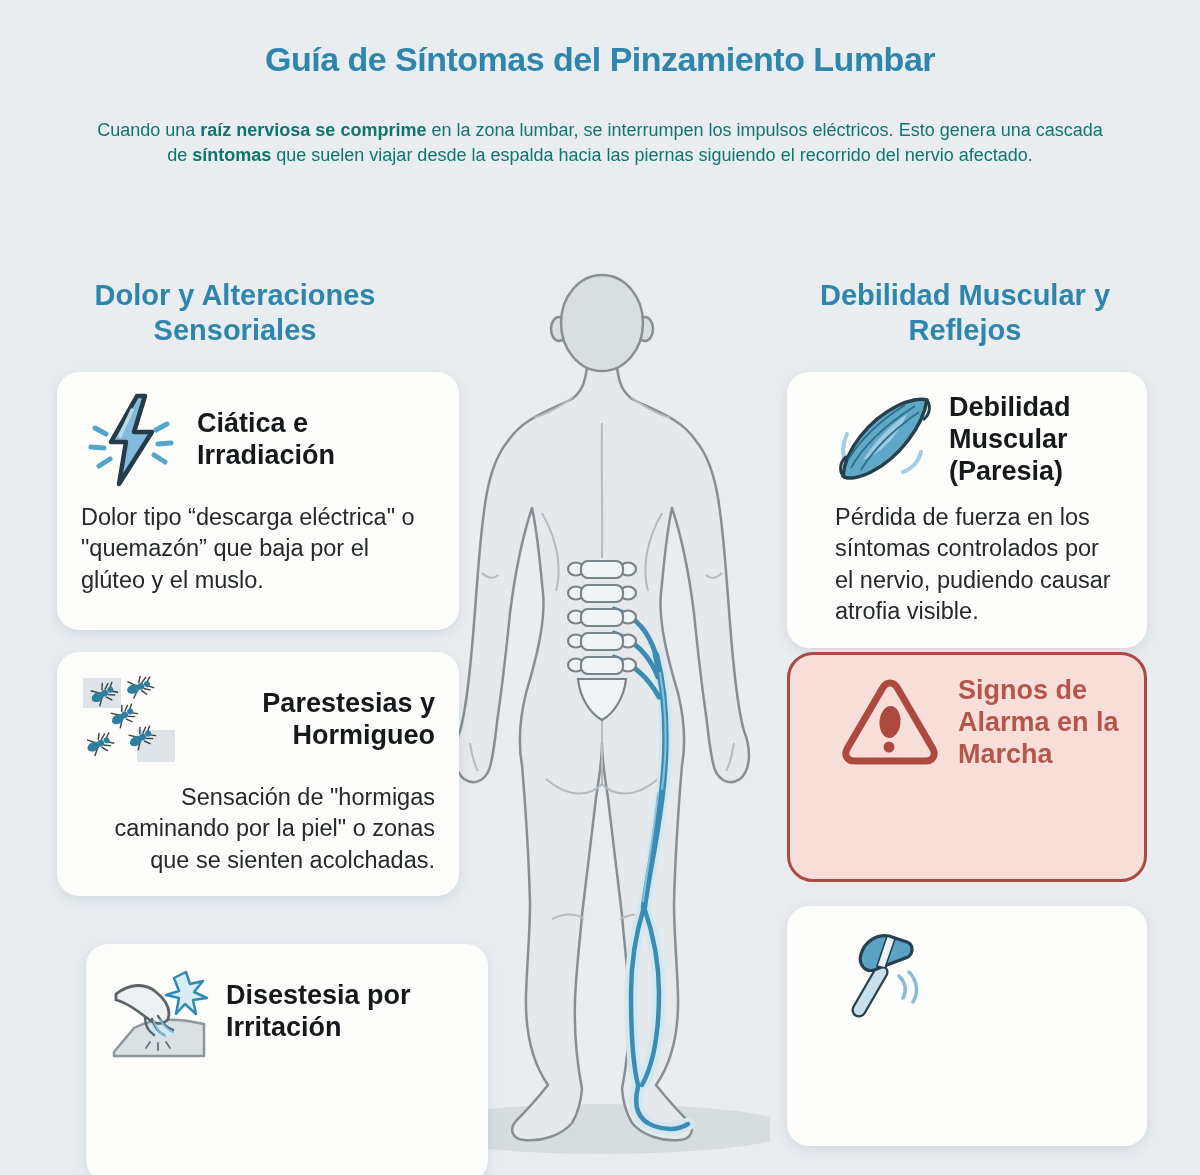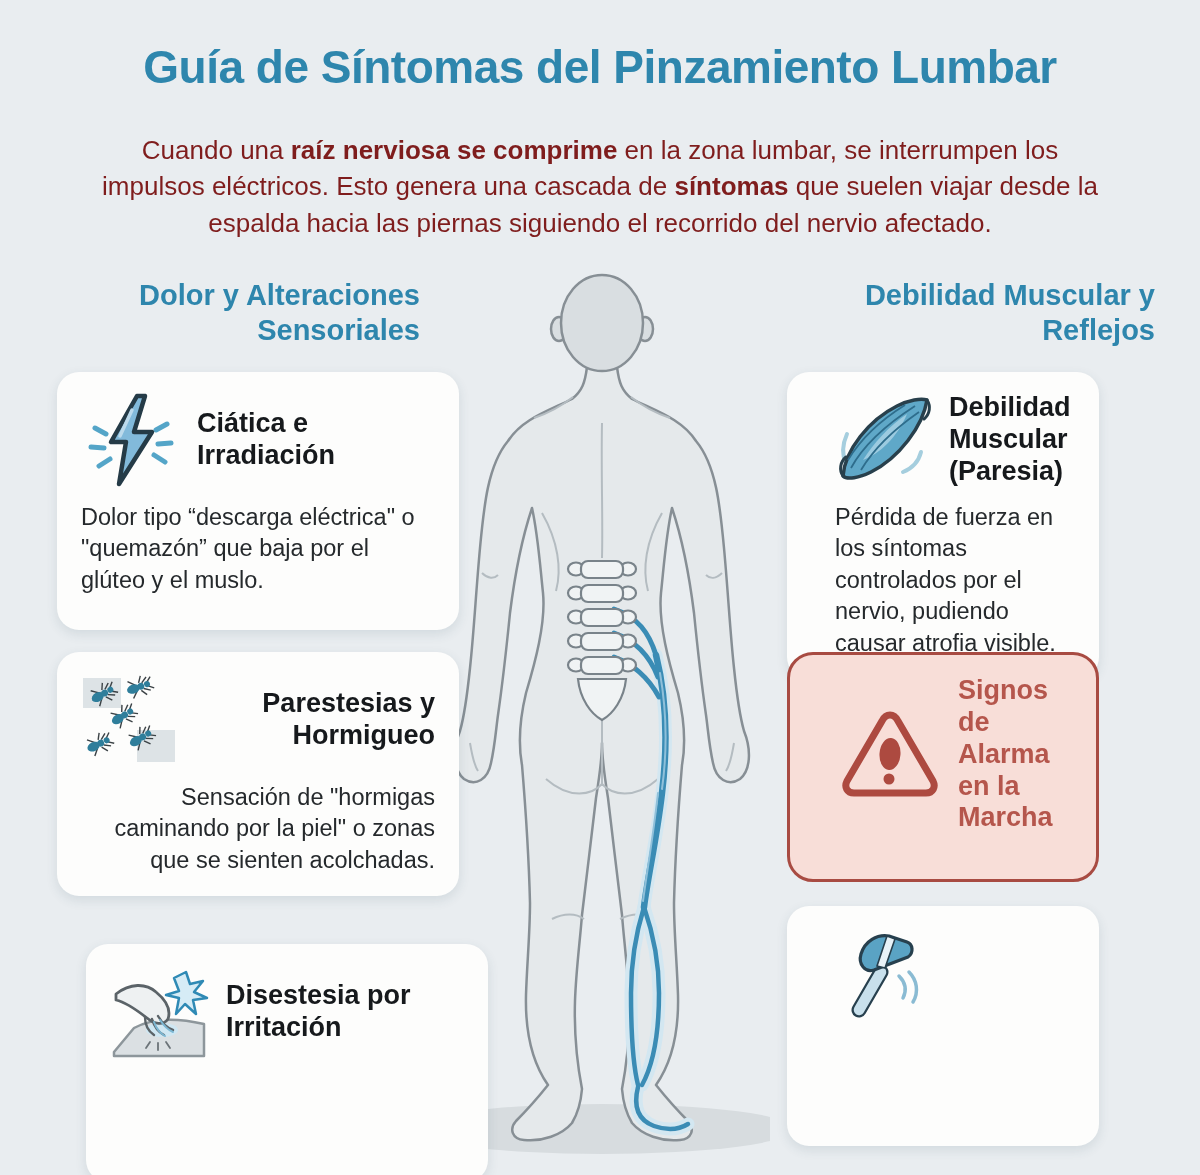"Guía de Síntomas del Pinzamiento" .page-title { font-size: 46px -> 34px }
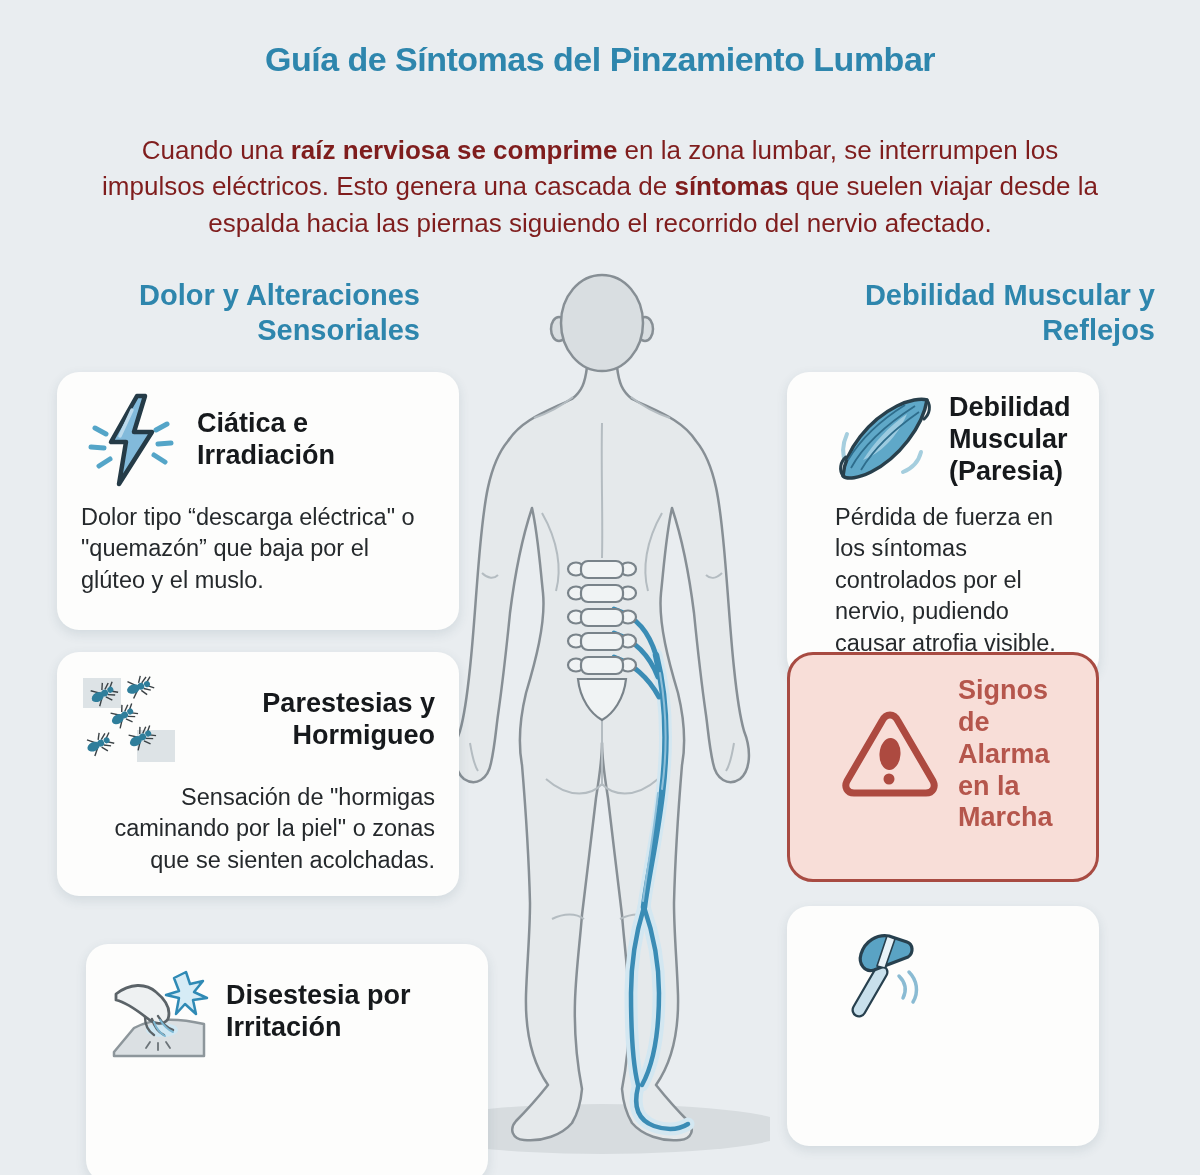"Cuando una raíz nerviosa se" .intro { color: #7f1d1d -> #0f766e; font-size: 26px -> 18px; top: 132px -> 118px }
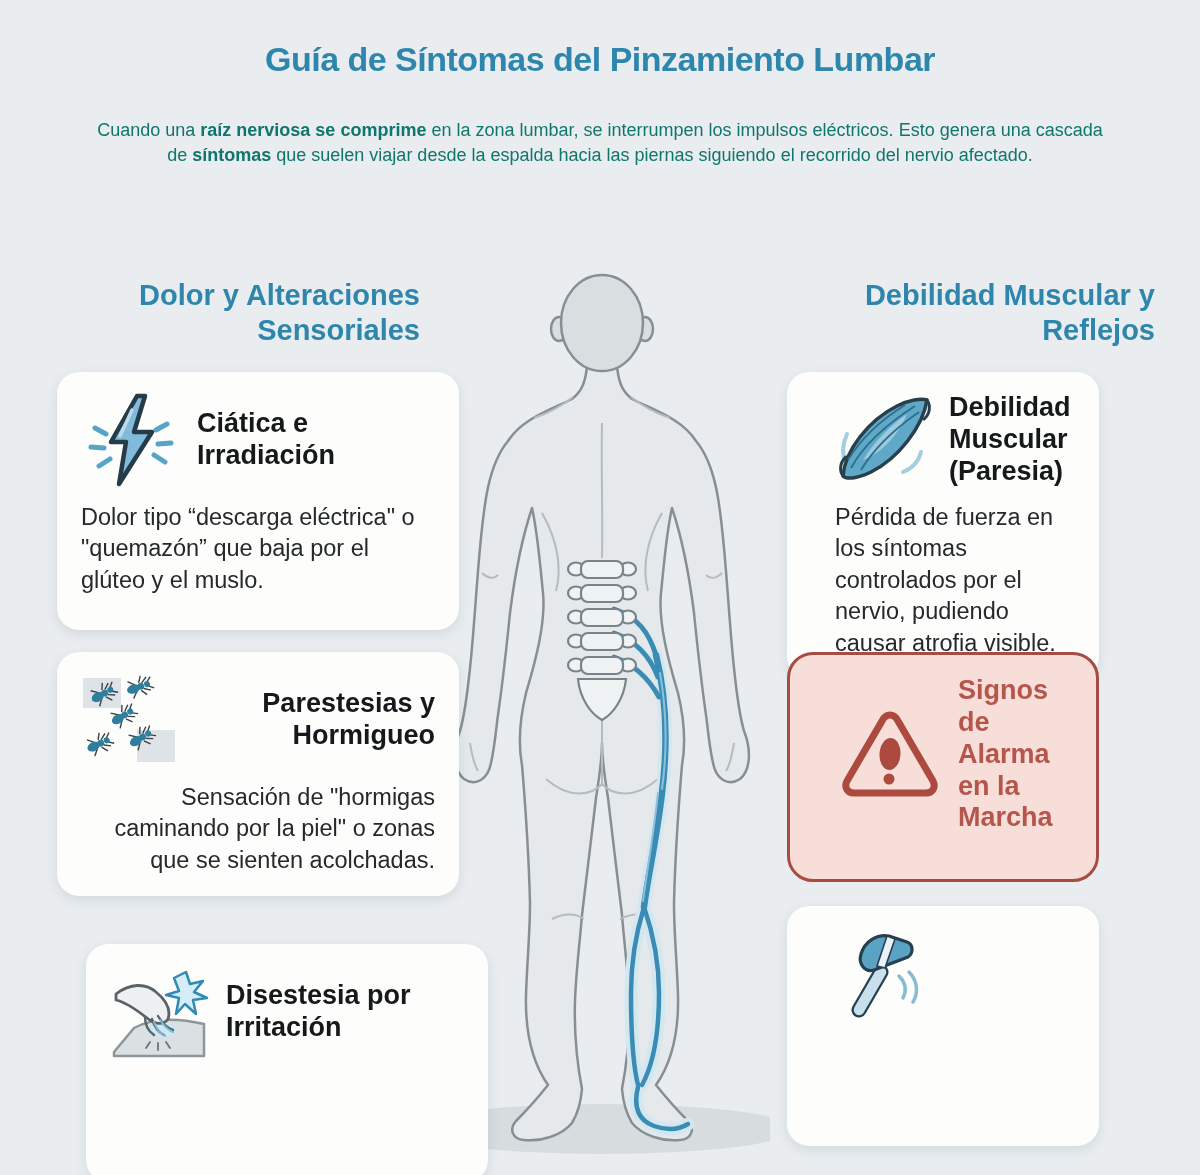"Dolor y Alteraciones Sensoriales" .col-header { text-align: right -> center }
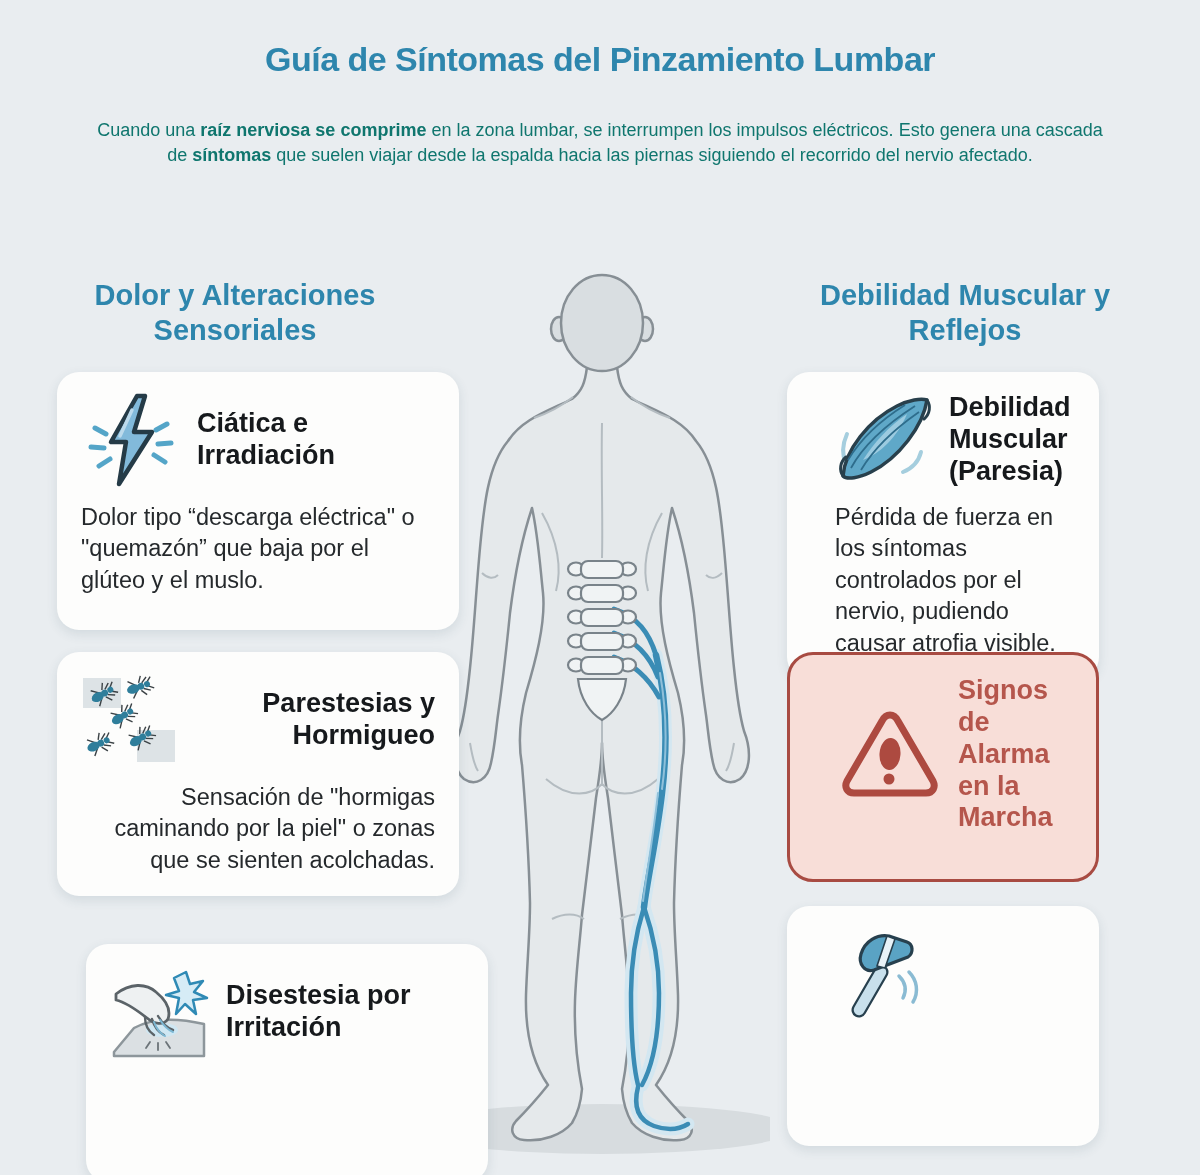"Debilidad Muscular (Paresia)" .card.right-col { width: 312px -> 360px }
